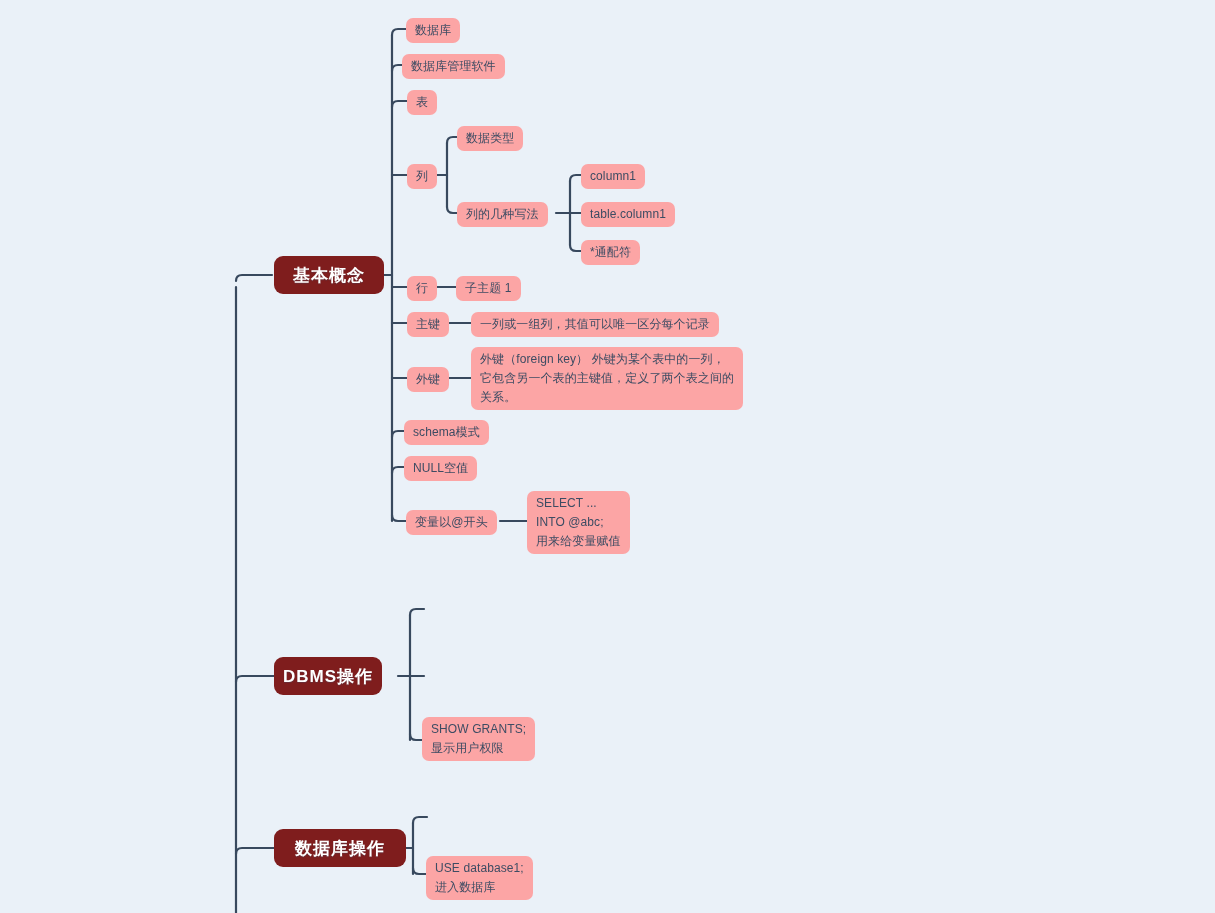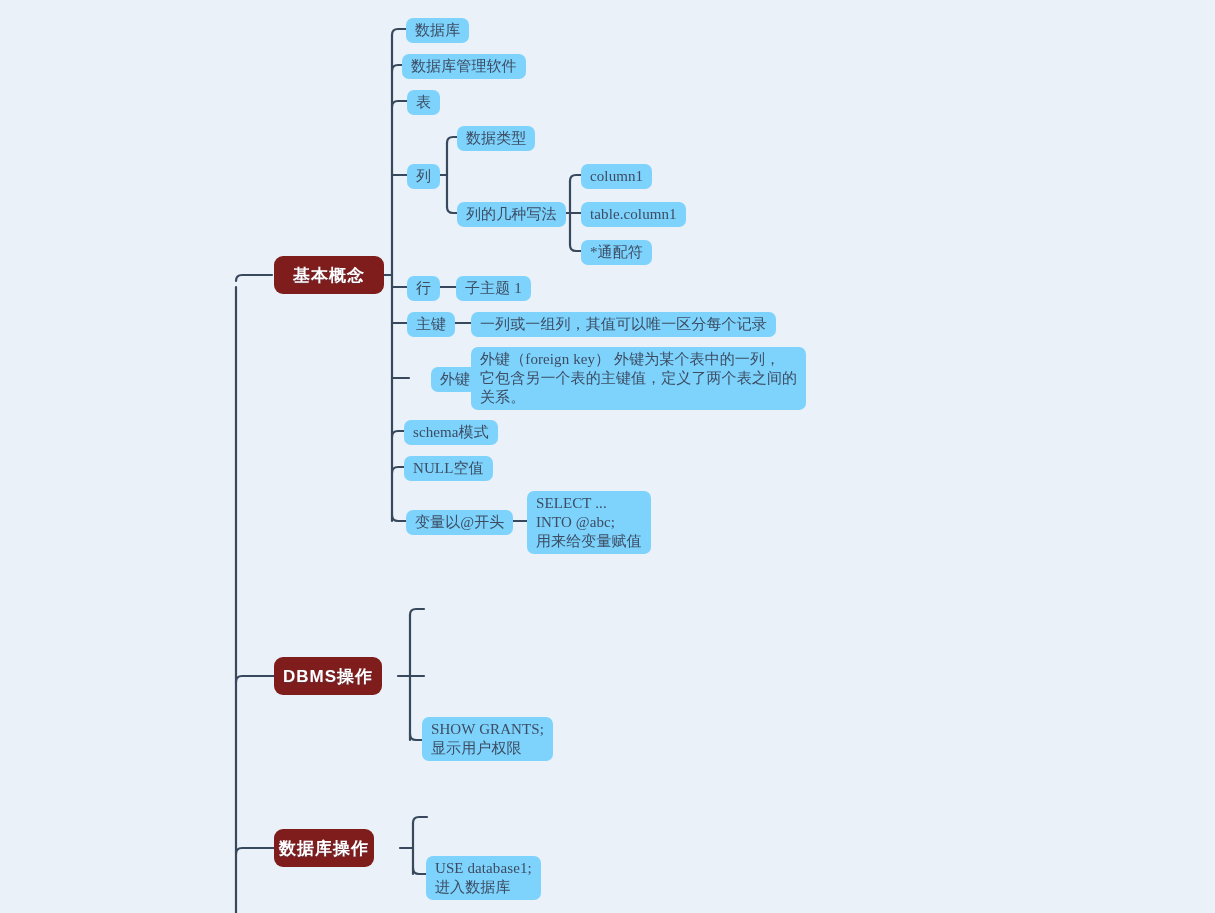"数据库" .node { background: #7dd3fc -> #fca5a5; font-family: Liberation Serif, serif -> none; font-size: 15px -> 12px }
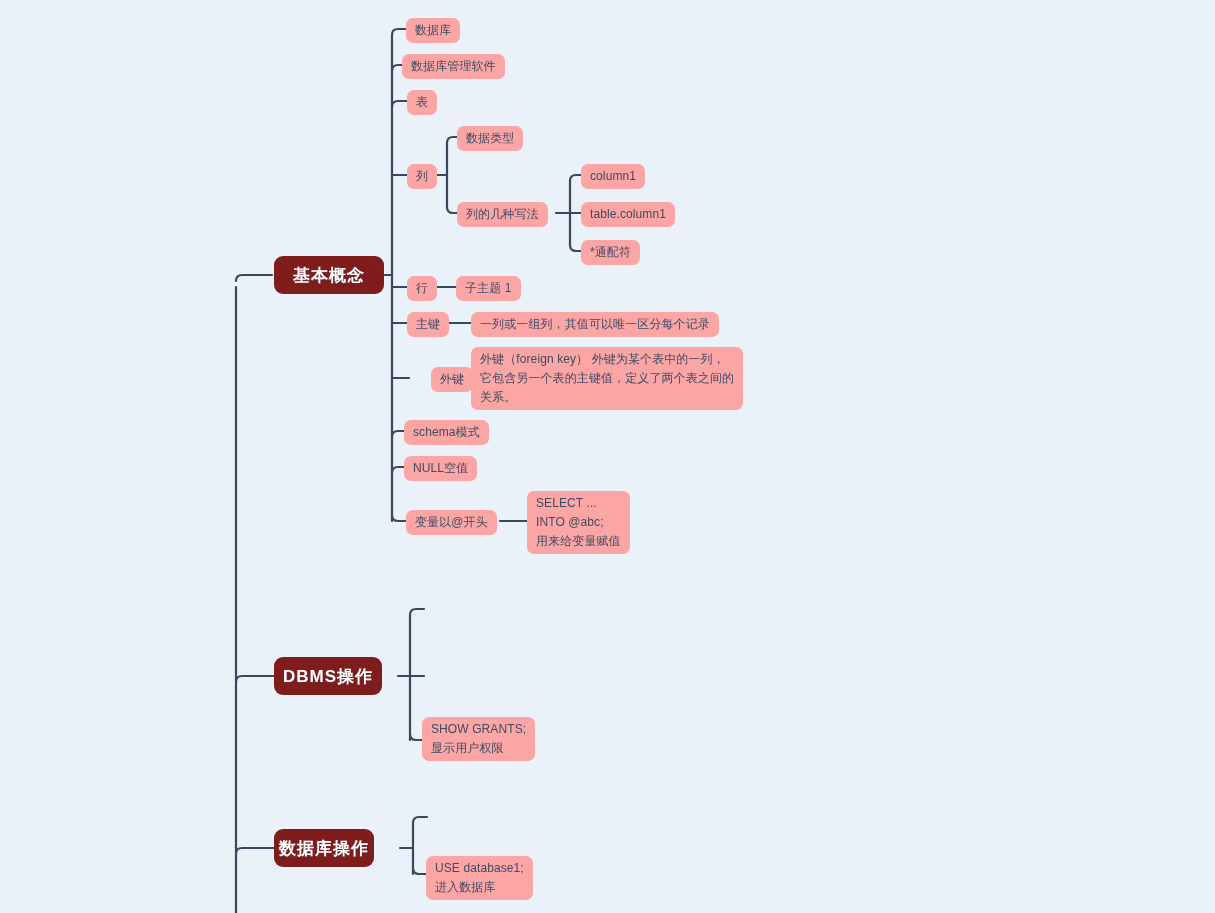"外键" div.node { margin-left: 24px -> none }
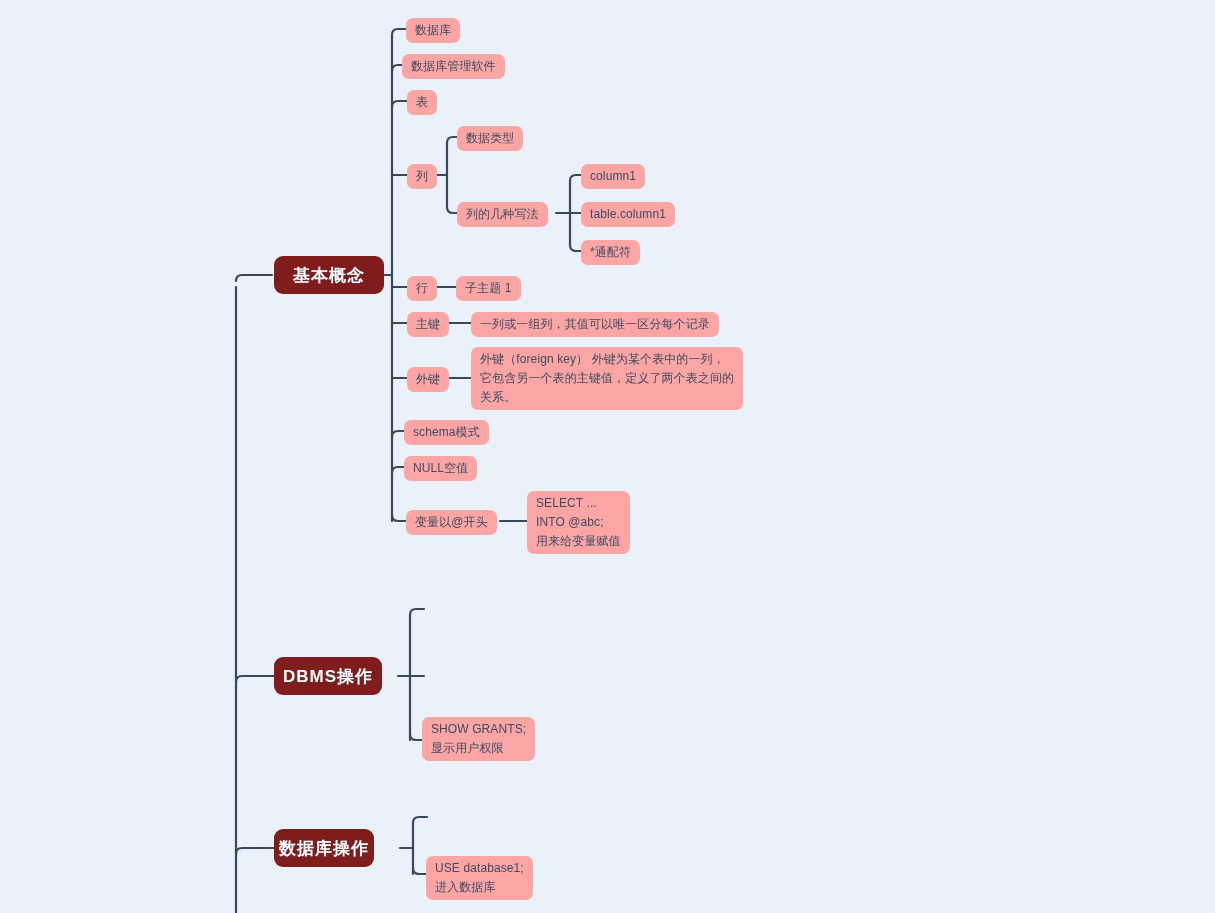"数据库操作" div.main-topic { width: 100px -> 132px }
